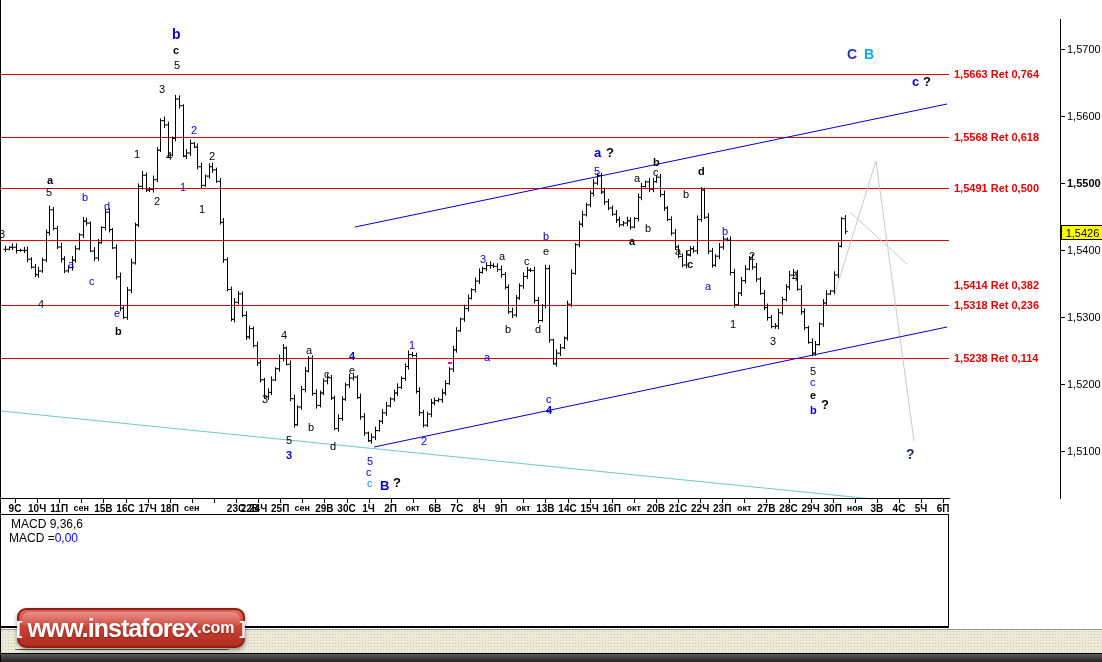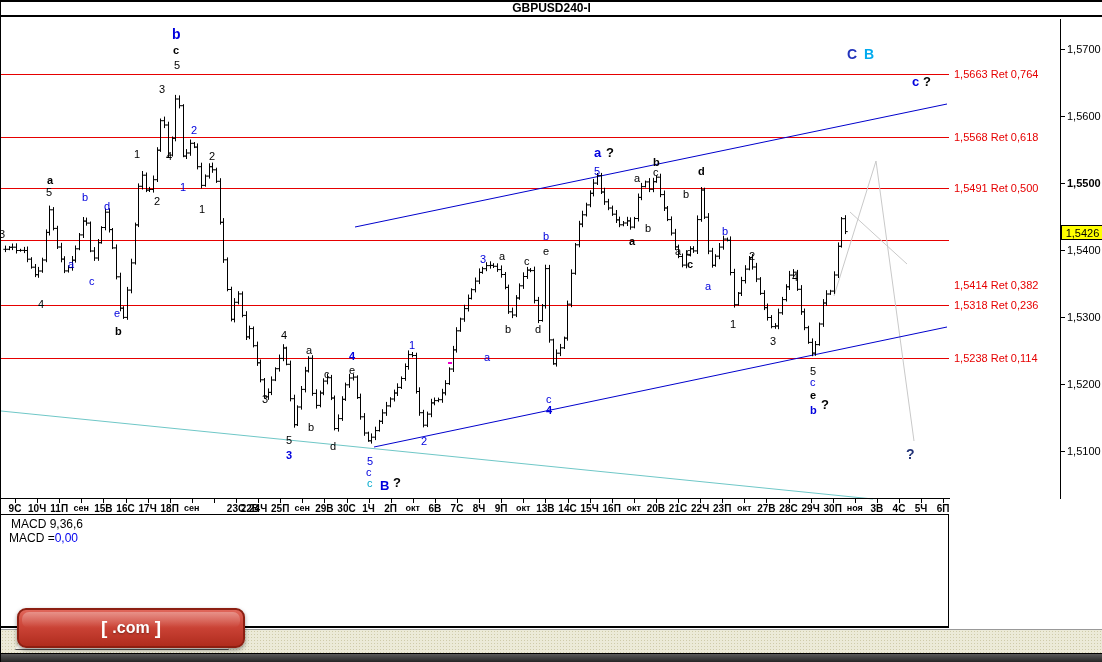"GBPUSD240-I" div { html: <div> <span>GBPUSD240-I</span> </div> -> none }
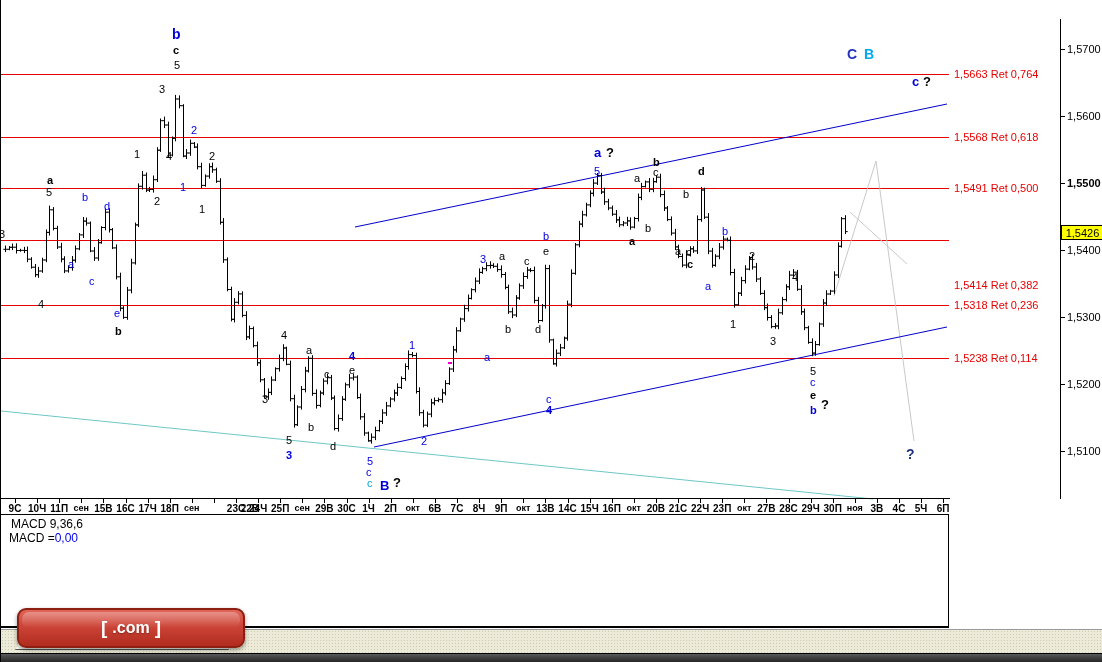"1,5663 Ret 0,764" .fib-label { font-weight: normal -> bold }
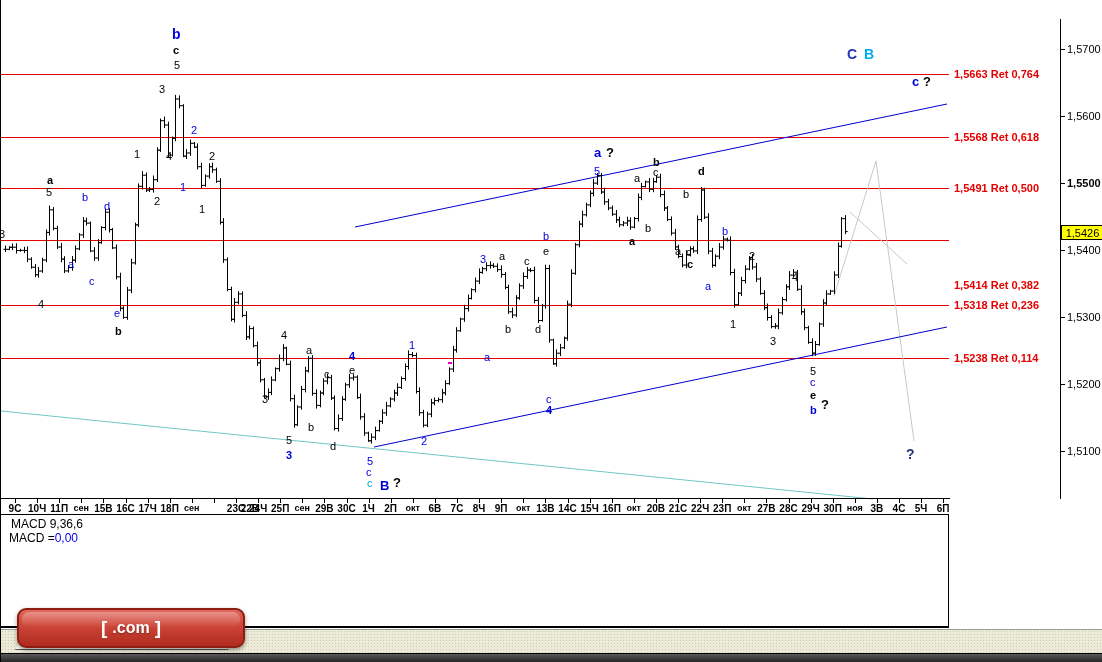"www.instaforex" span.dom { html: none -> <span>www.instaforex</span> }
